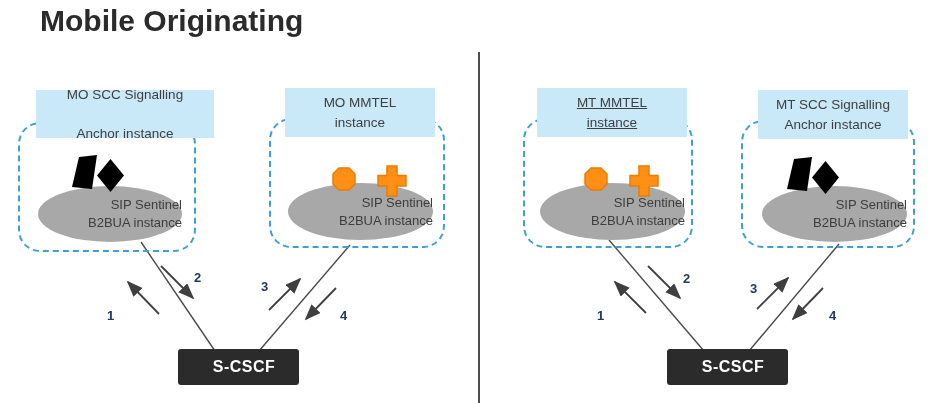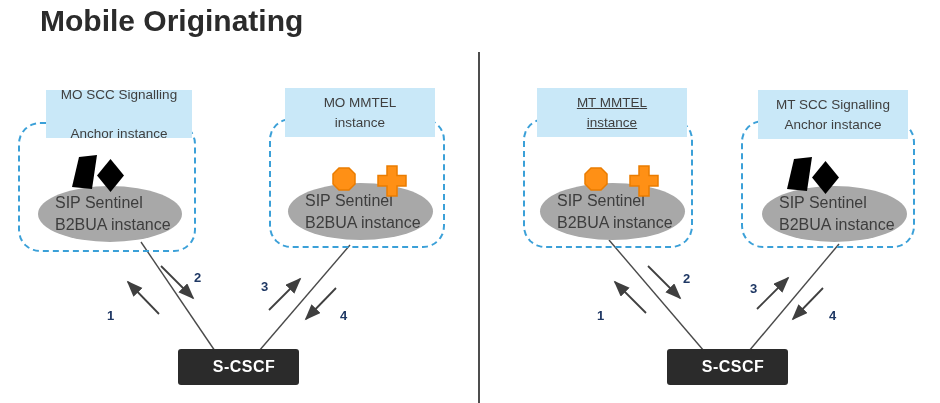"MO SCC Signalling" div.abs { left: 46px -> 36px; width: 146px -> 178px }
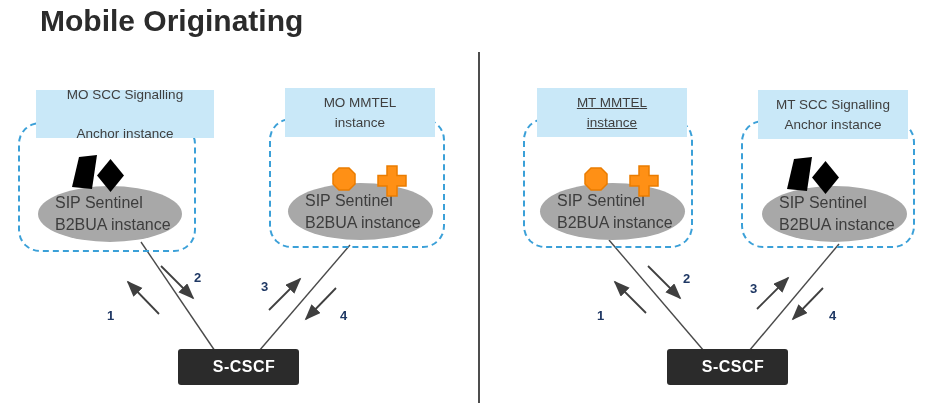"SIP Sentinel" .ellipse { align-items: none -> flex-end; font-size: 16px -> 13px }
